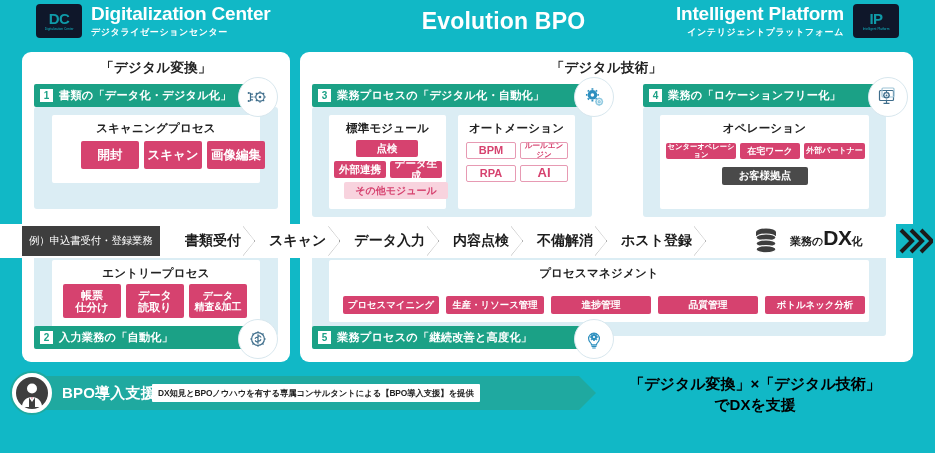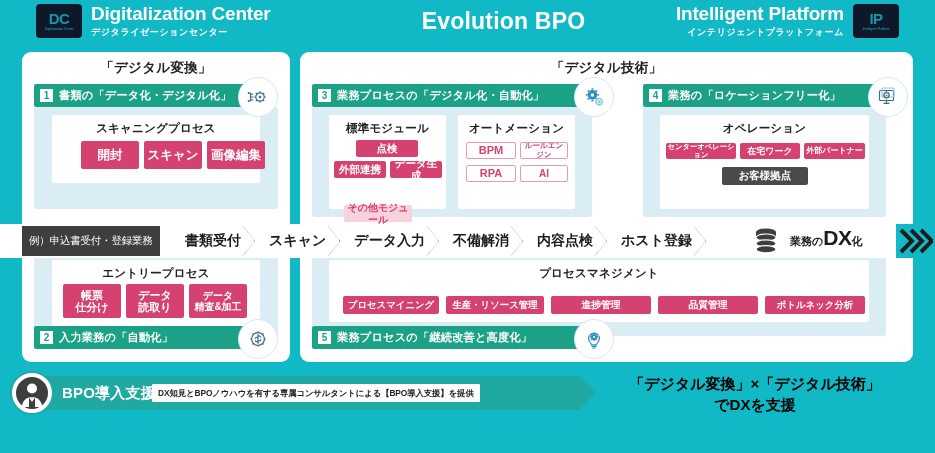"AI" div.chip { font-size: 10px -> 13px }
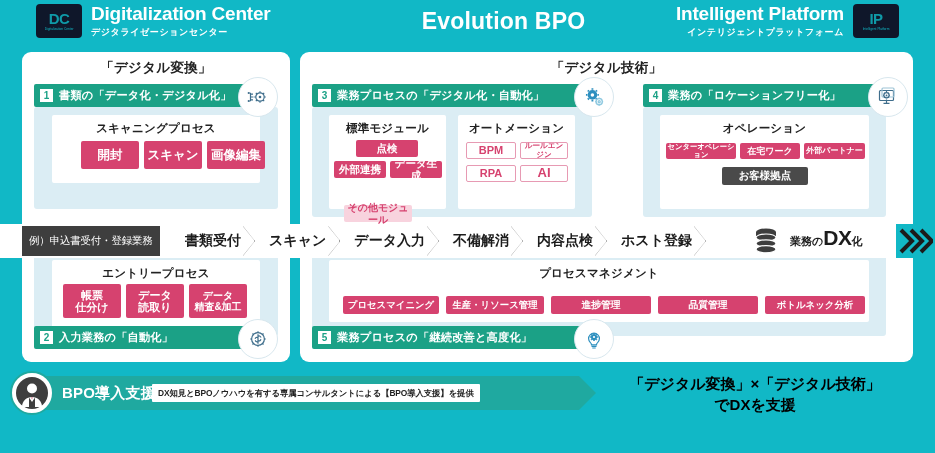"その他モジュール" div.chip { margin-top: 23px -> none; width: 68px -> 104px }
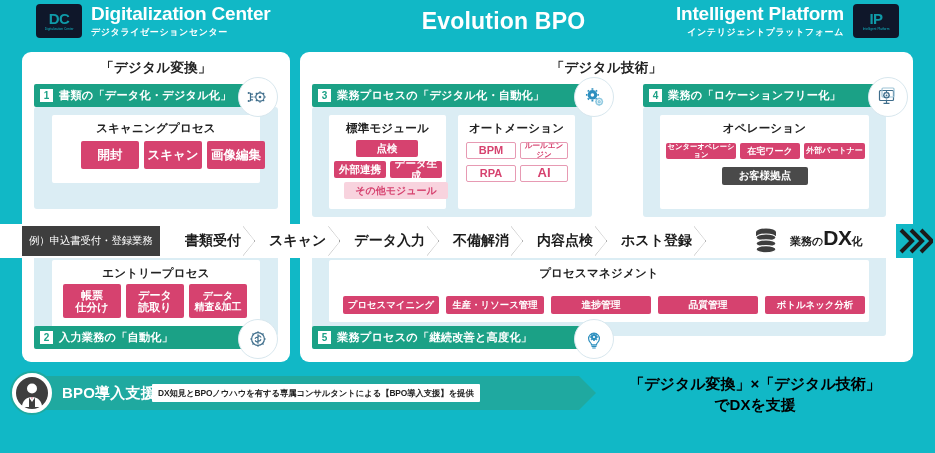"不備解消" div.fstep { order: before "内容点検" -> after "内容点検" }
